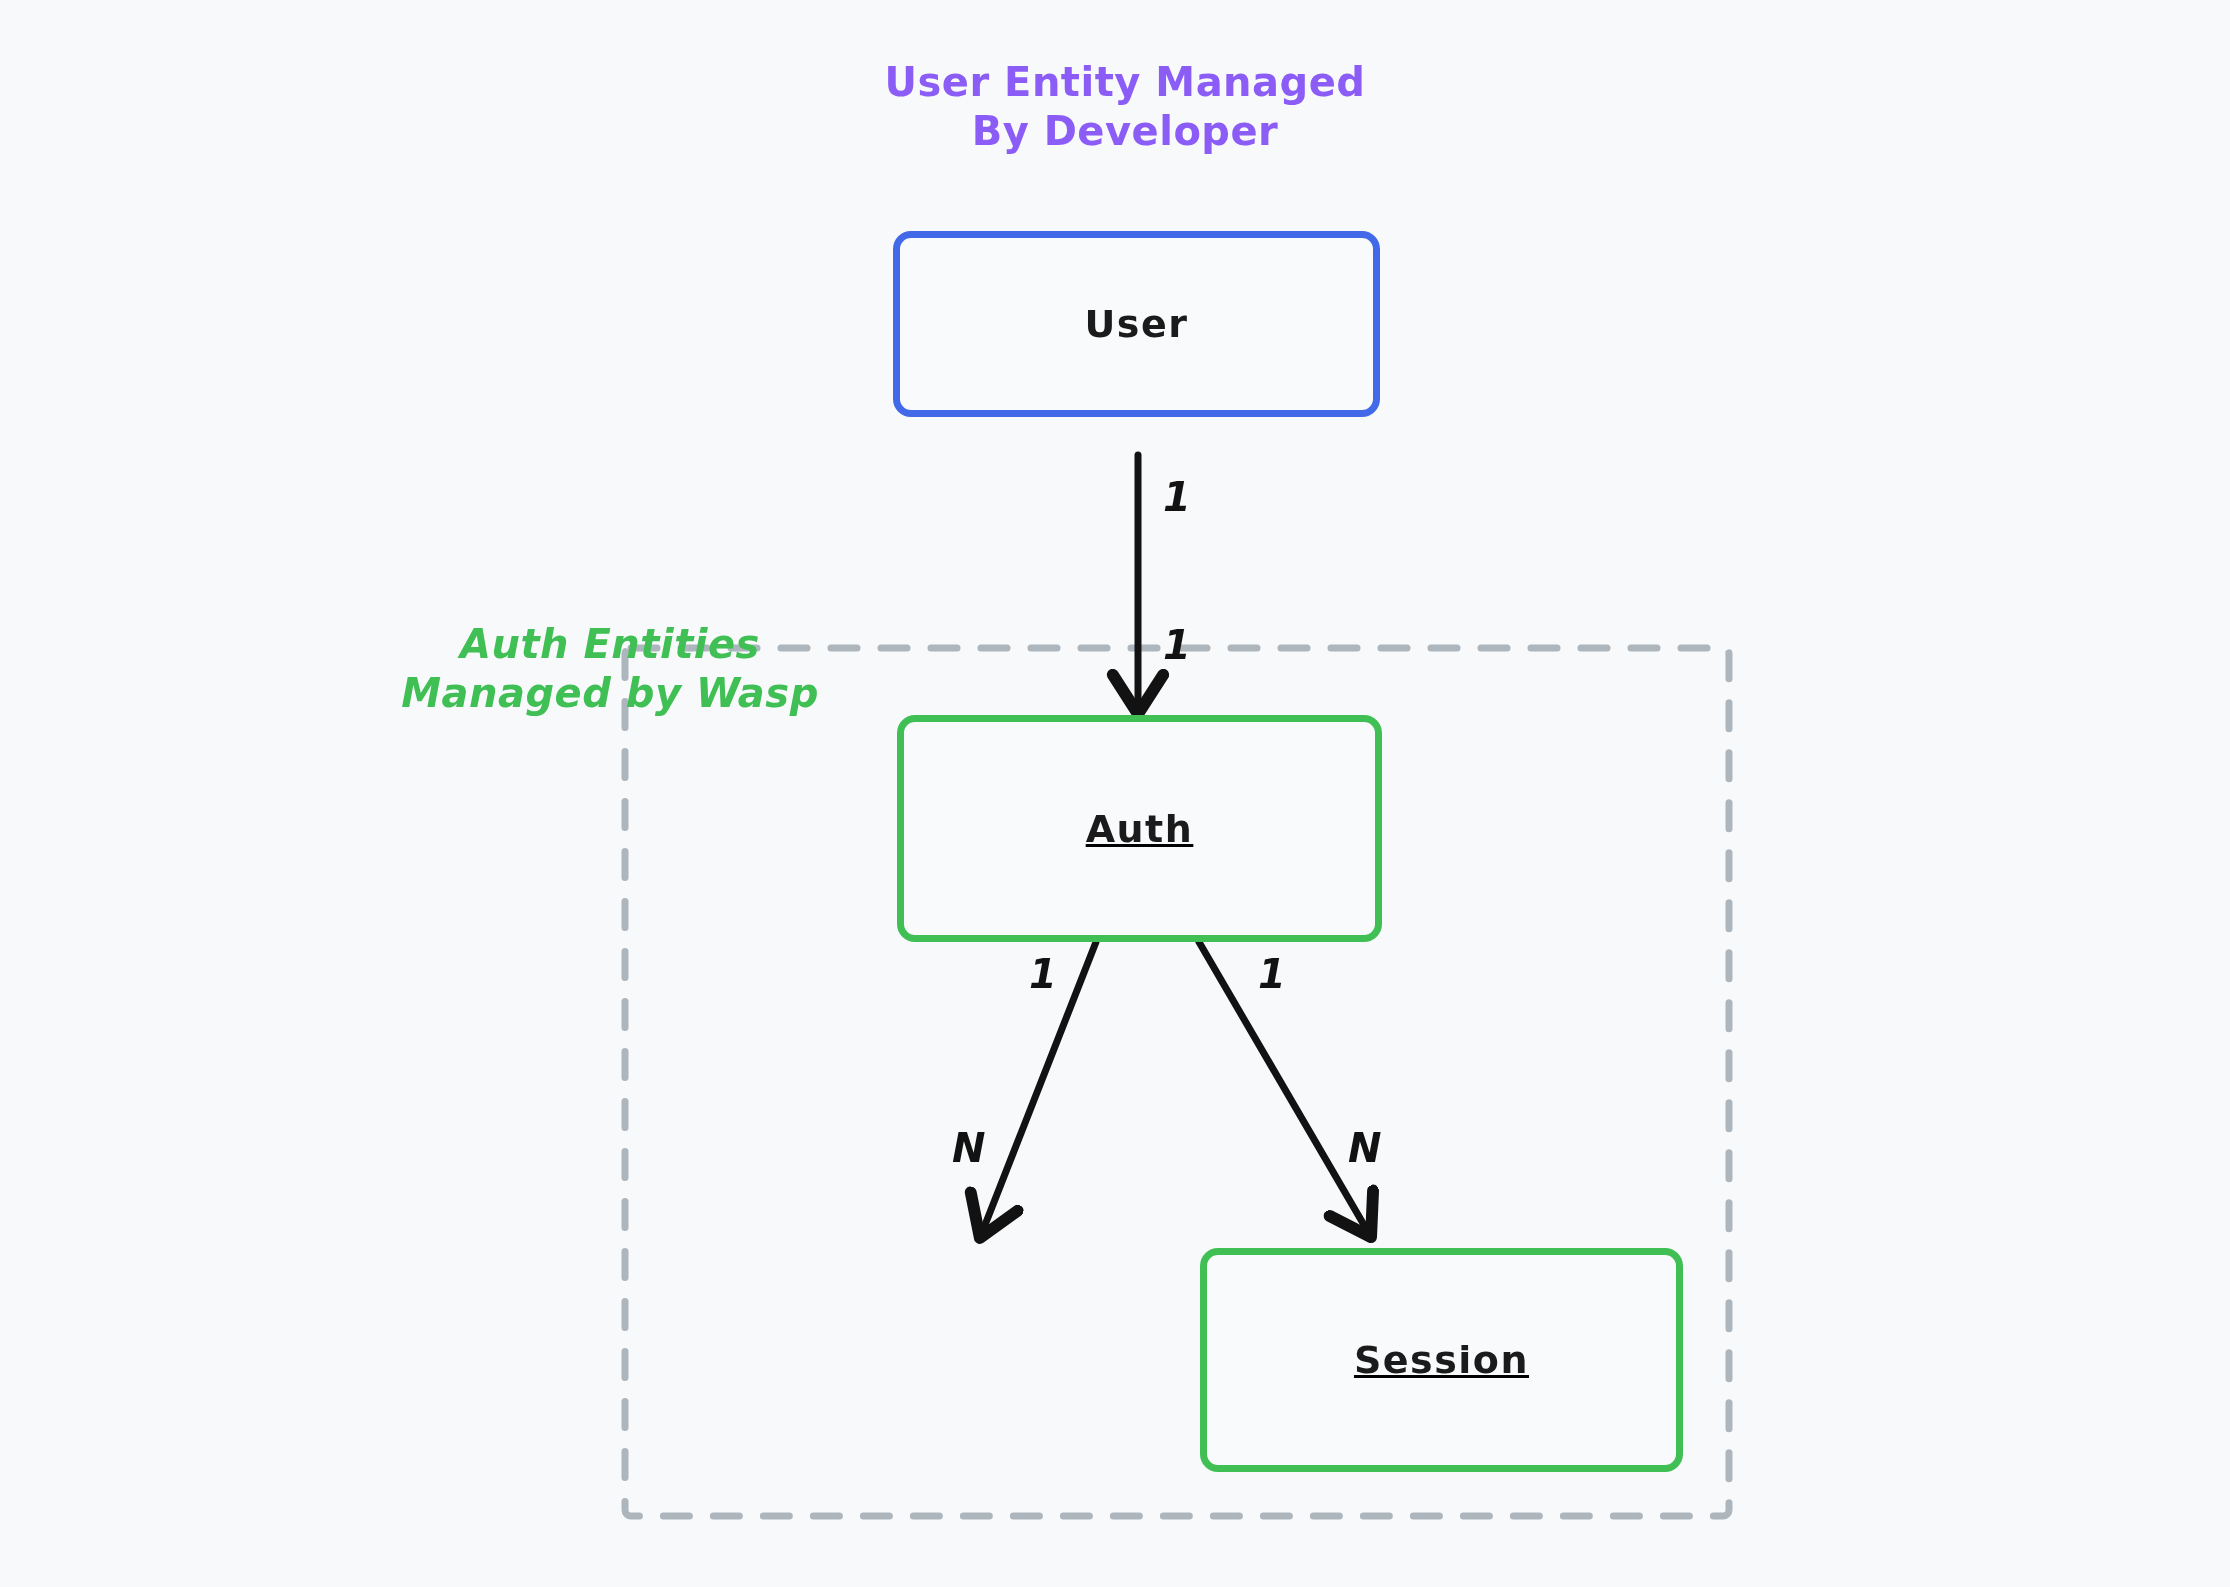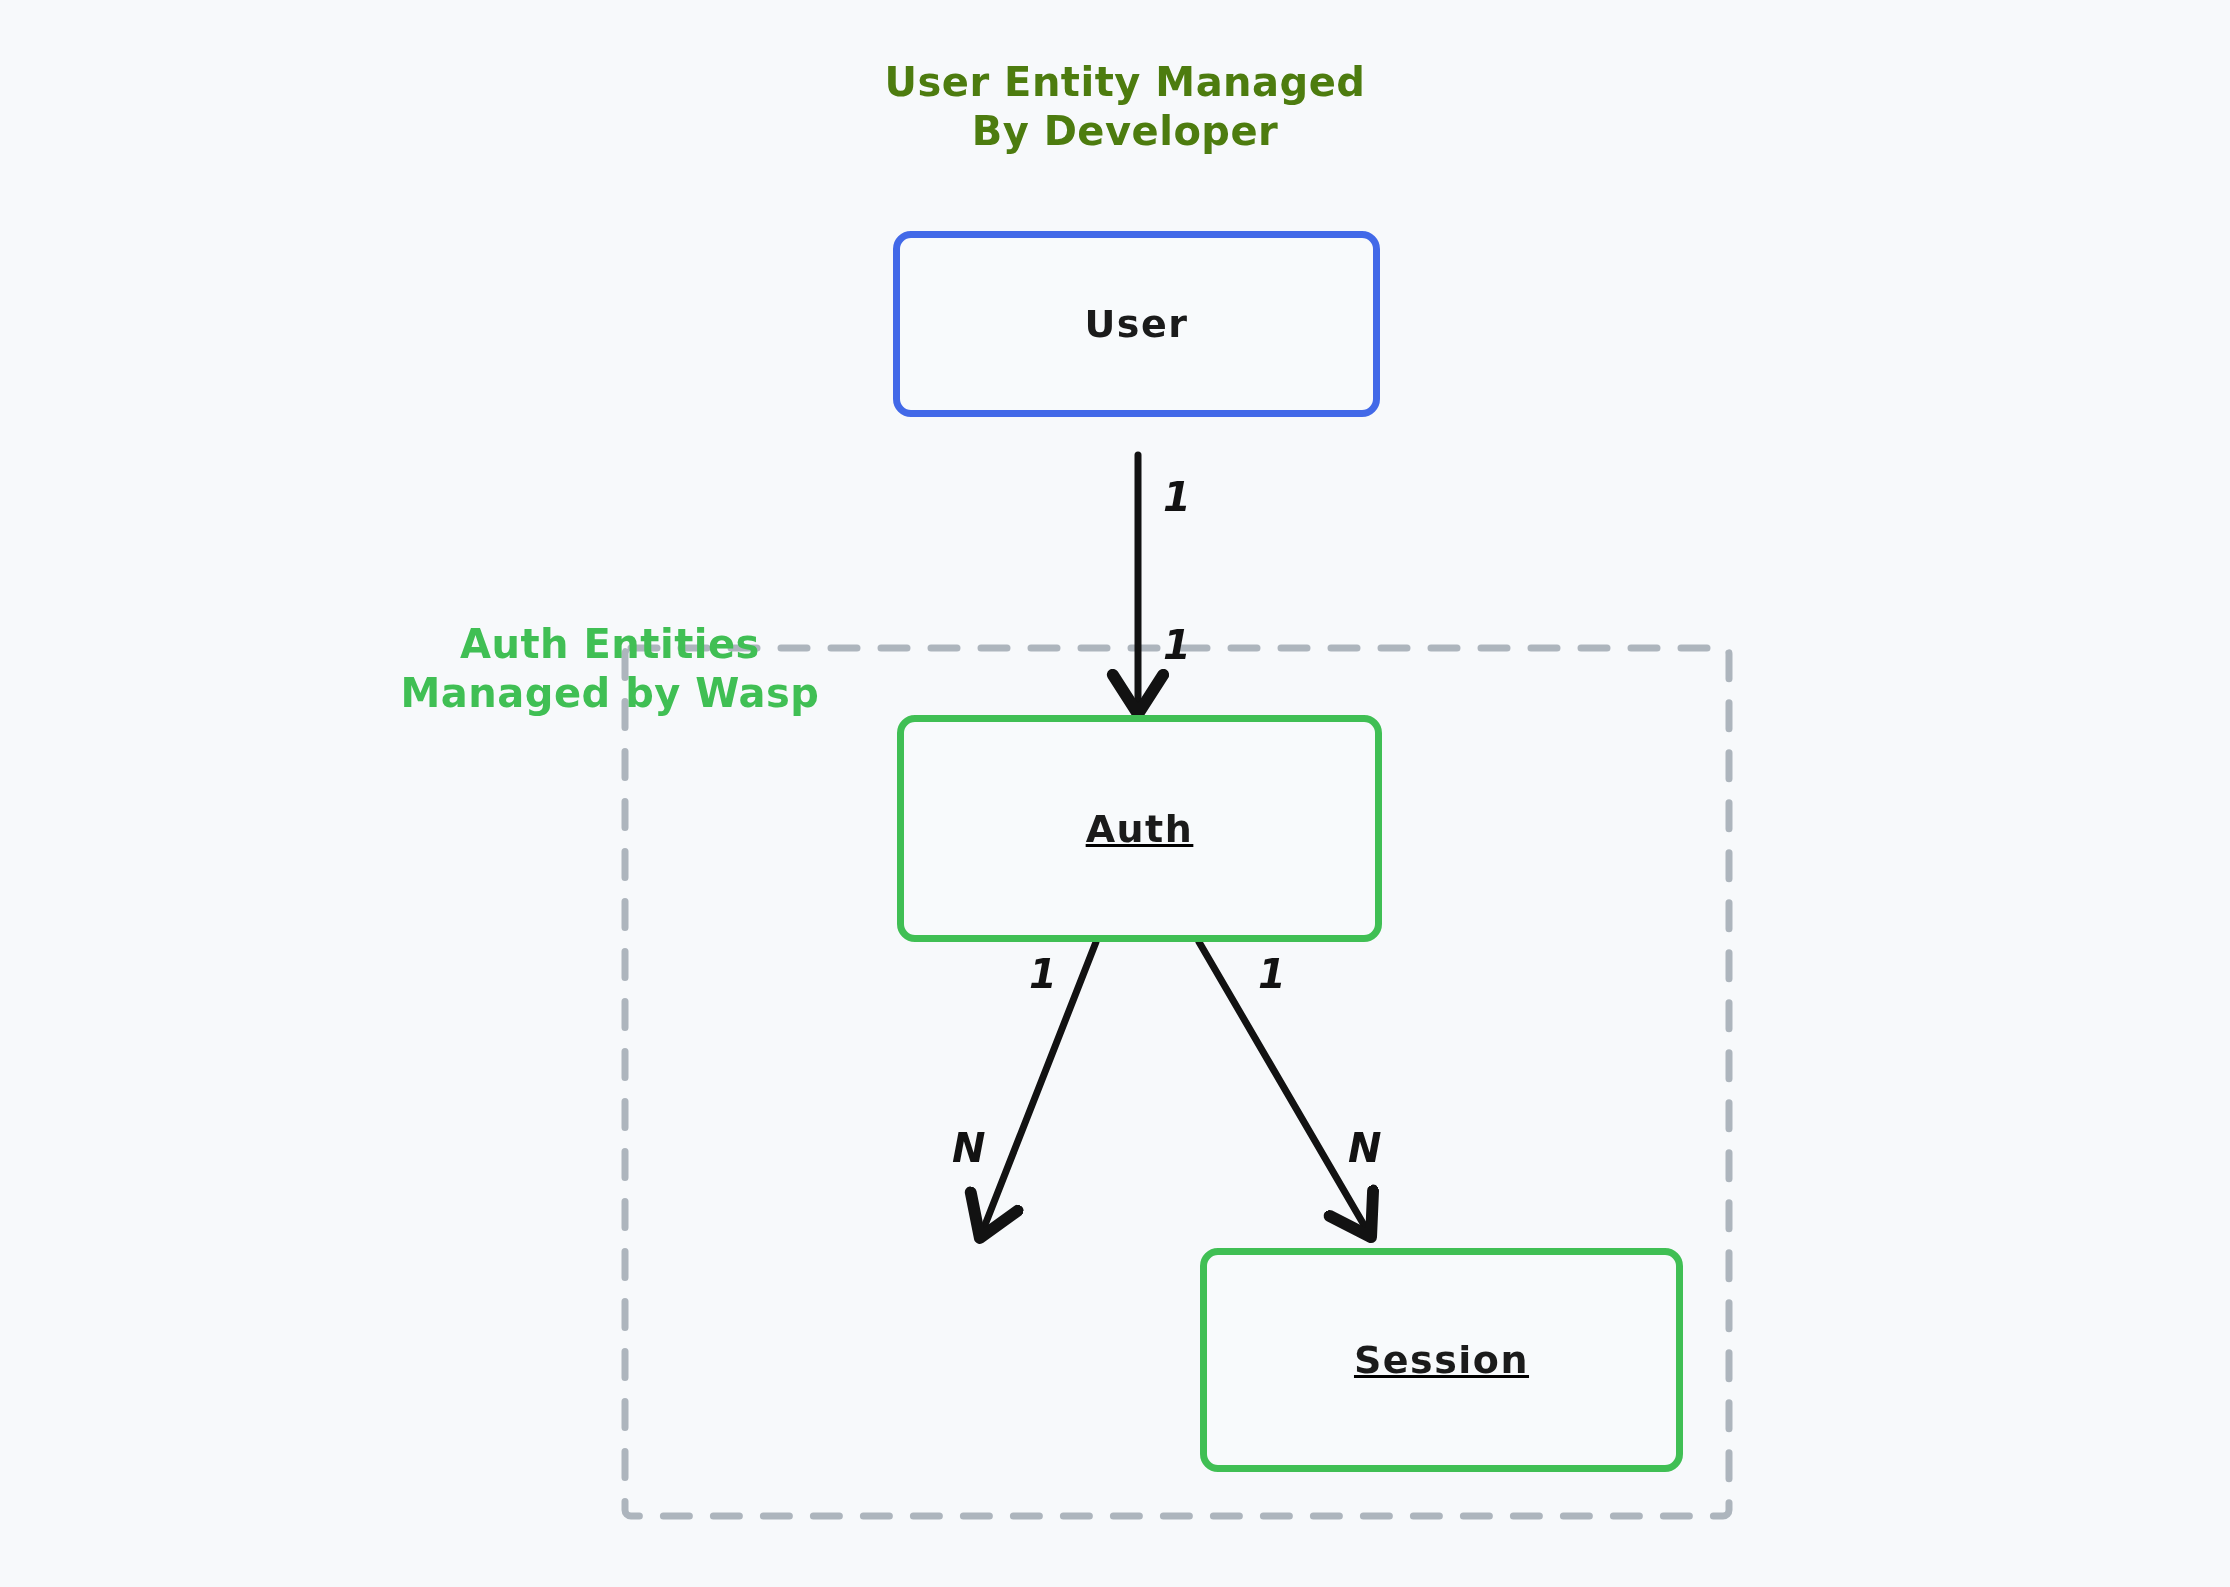"User Entity Managed" #title-user-group { color: #4d7c0f -> #8b5cf6 }
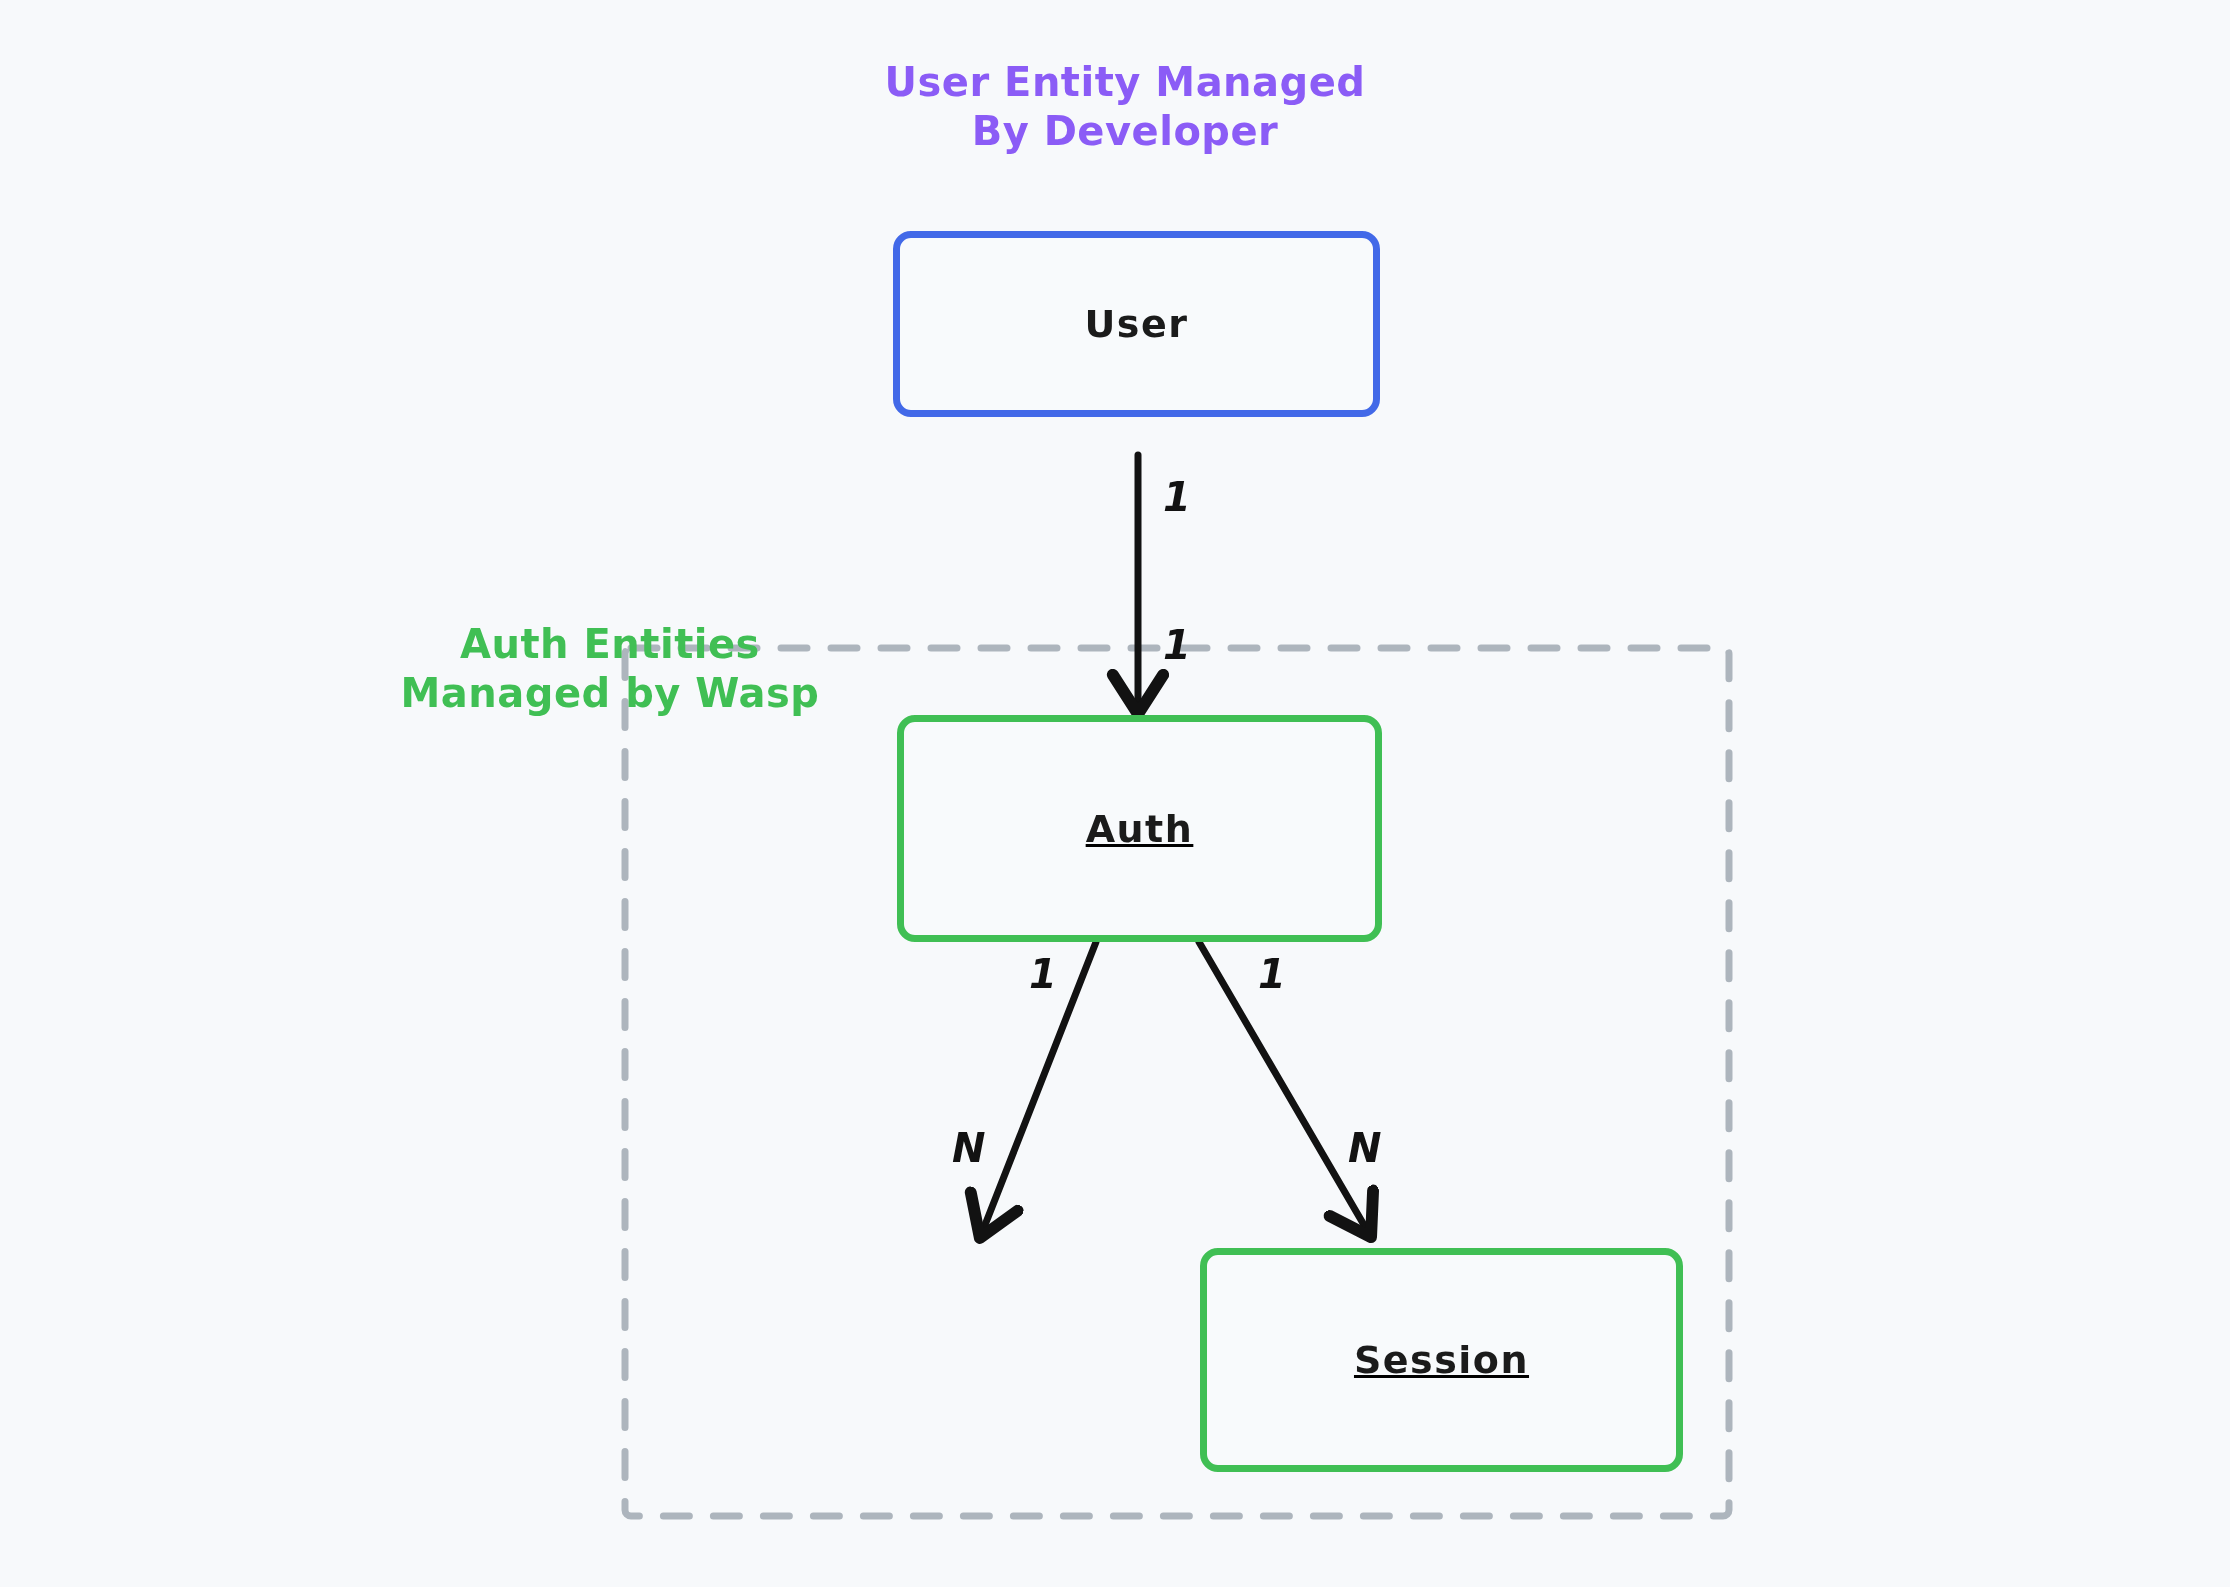"Auth Entities" #title-auth-group { font-style: none -> italic }
